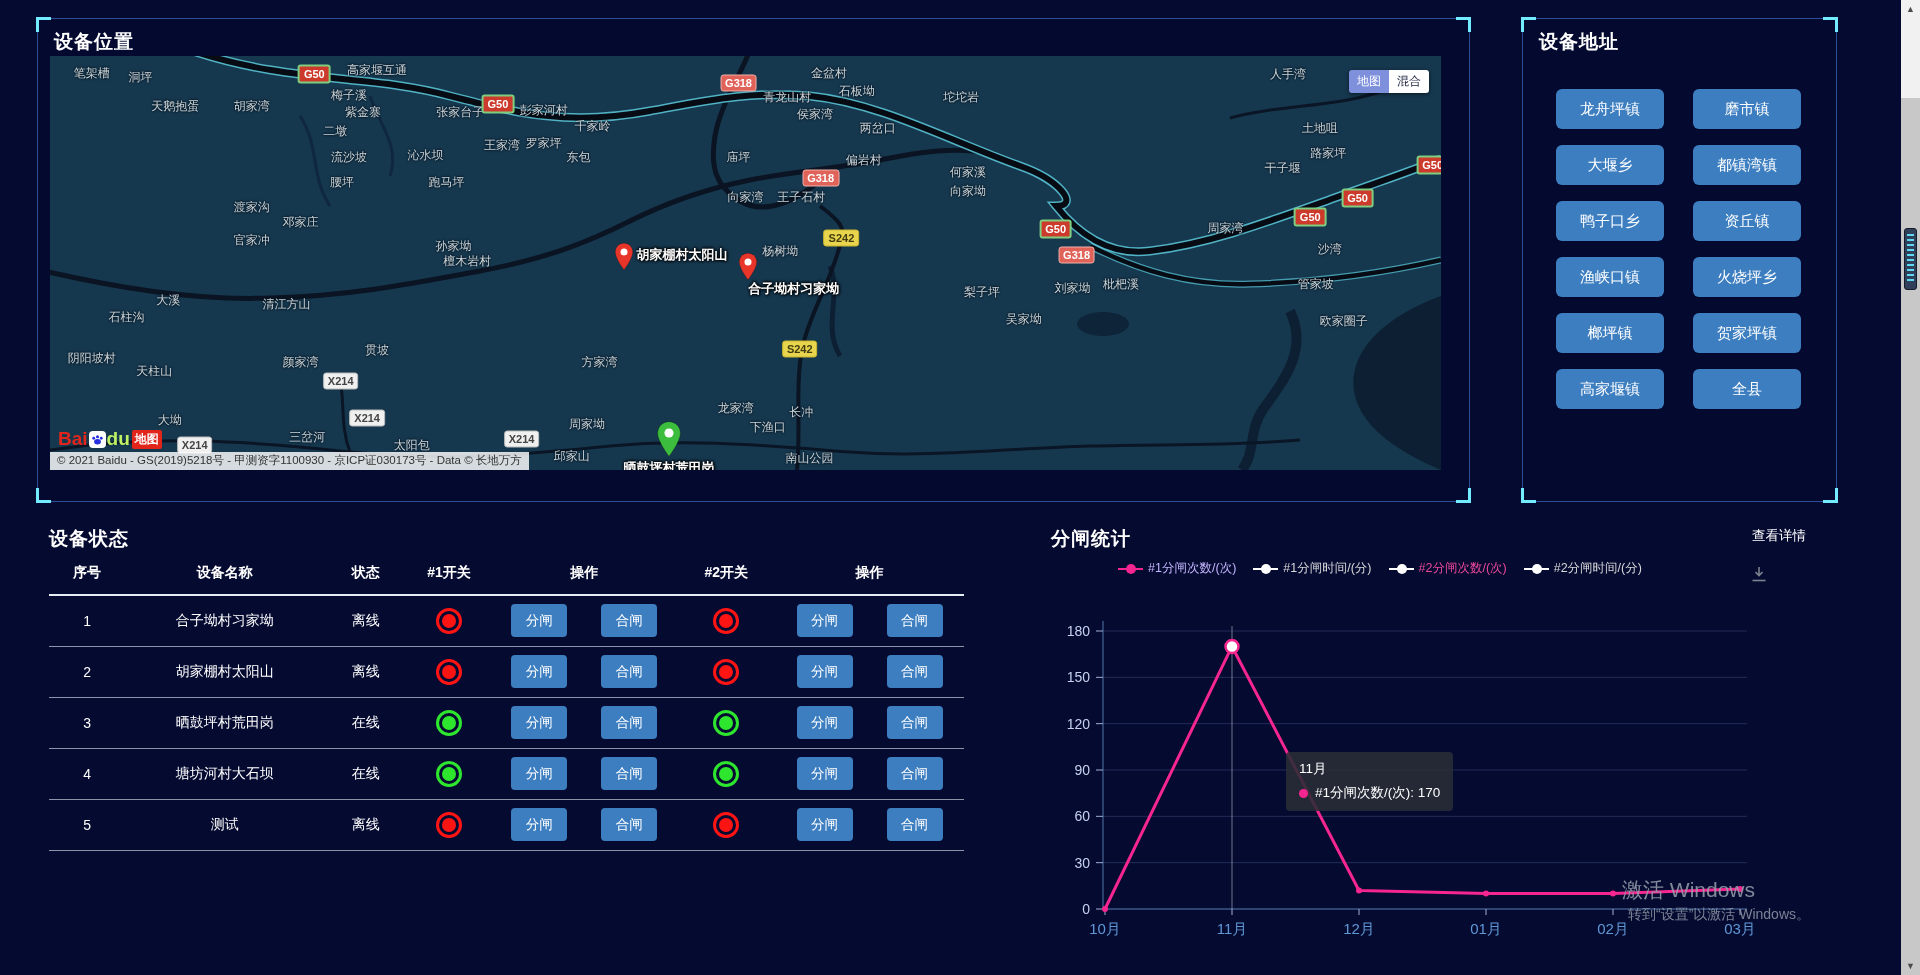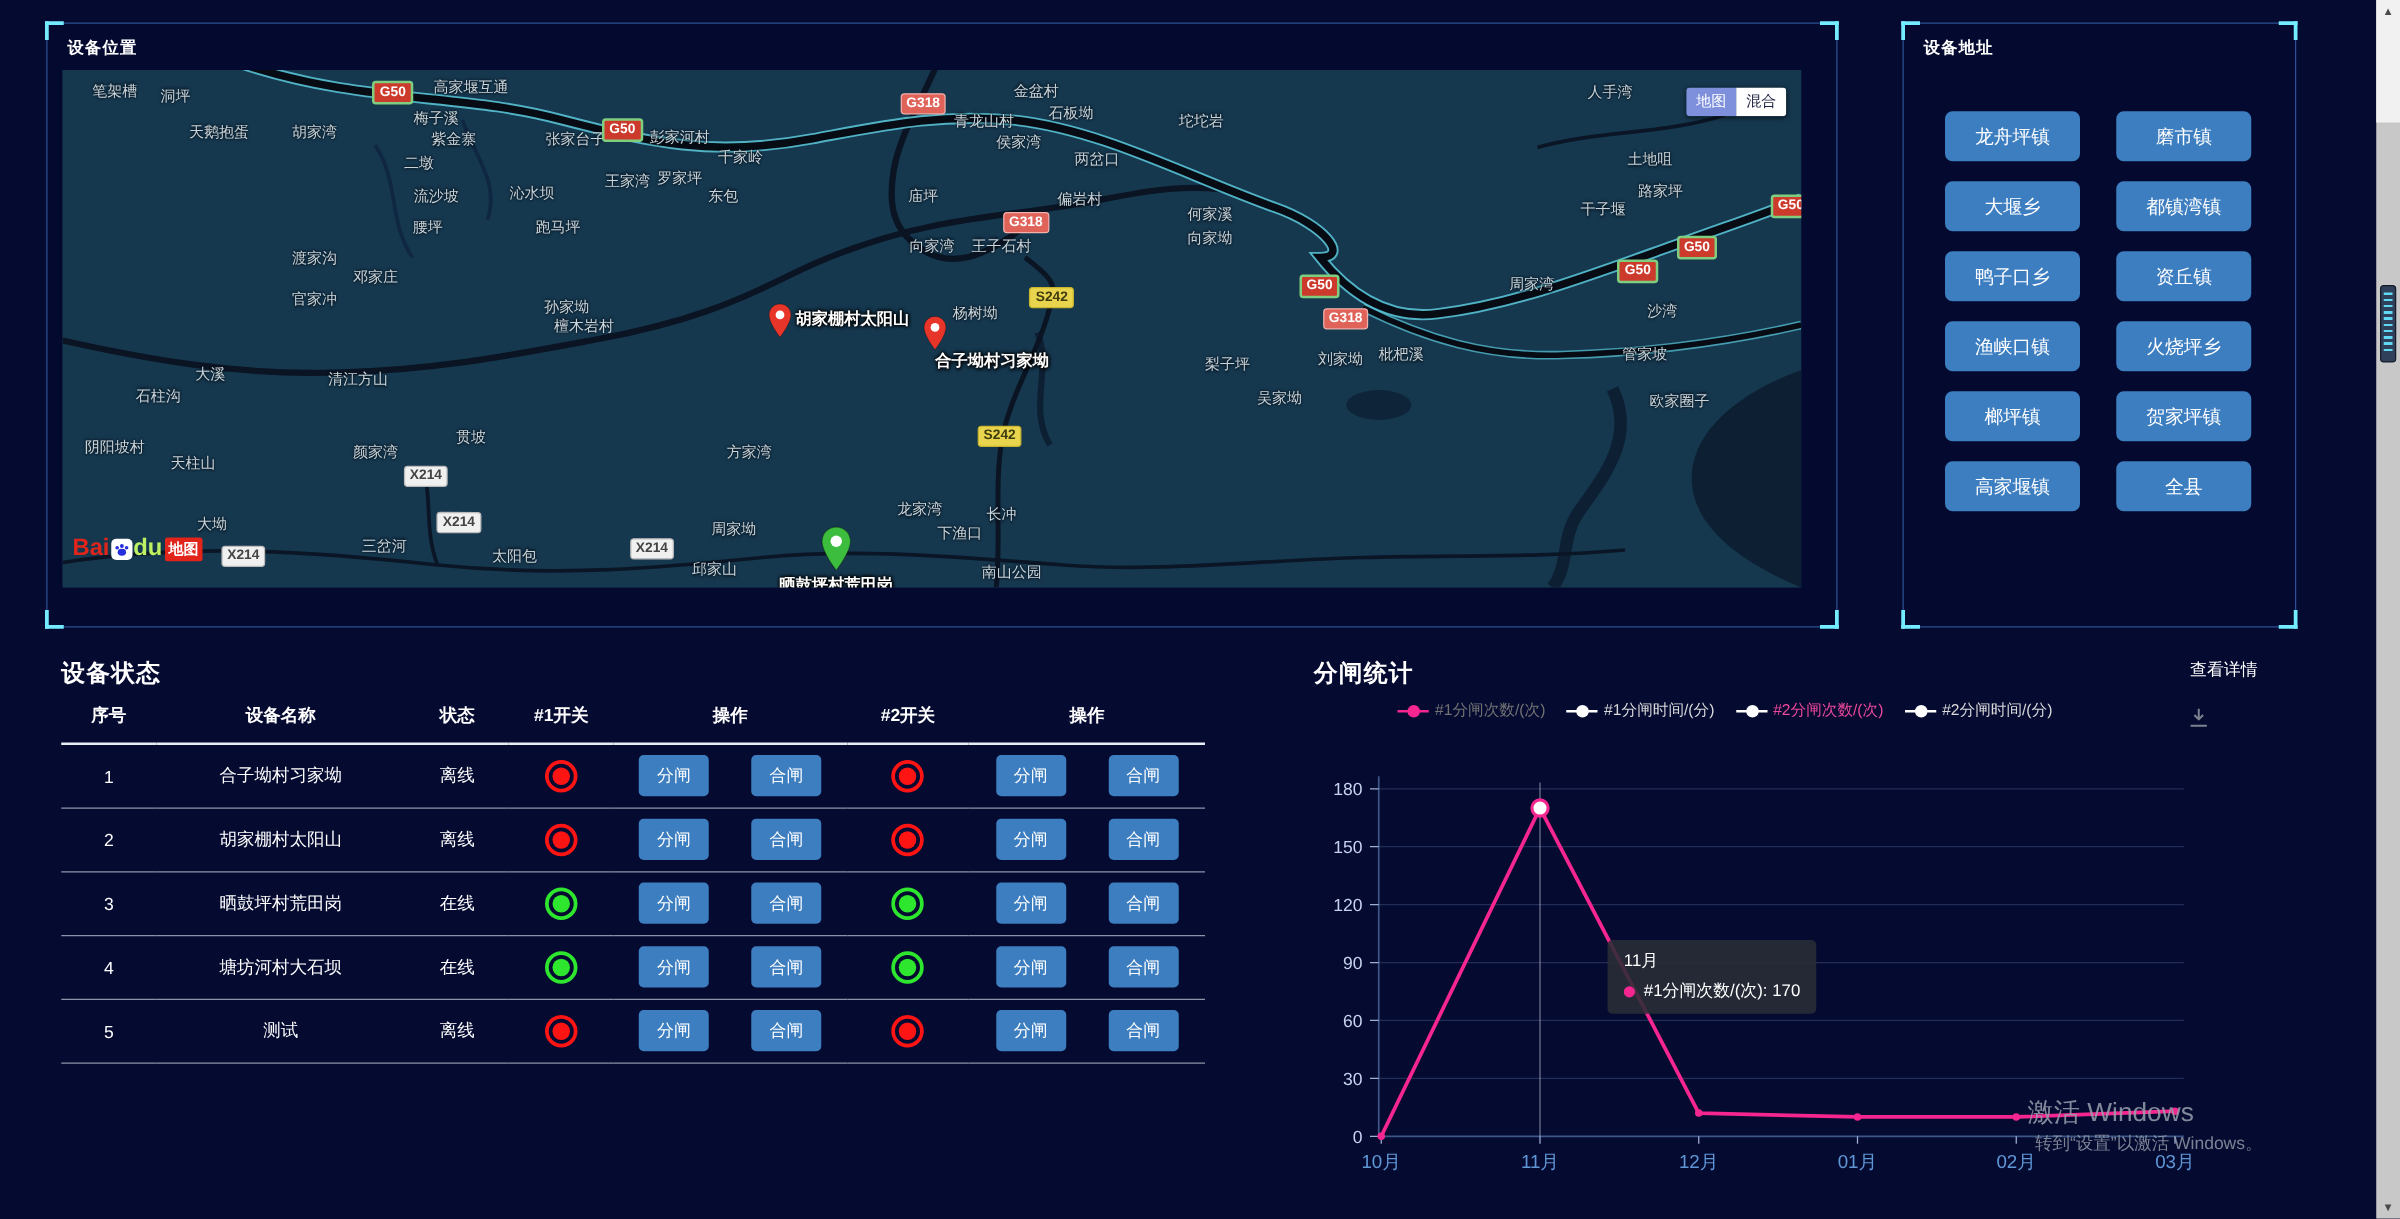"设备位置" .panel-title { font-size: 13px -> 19px }
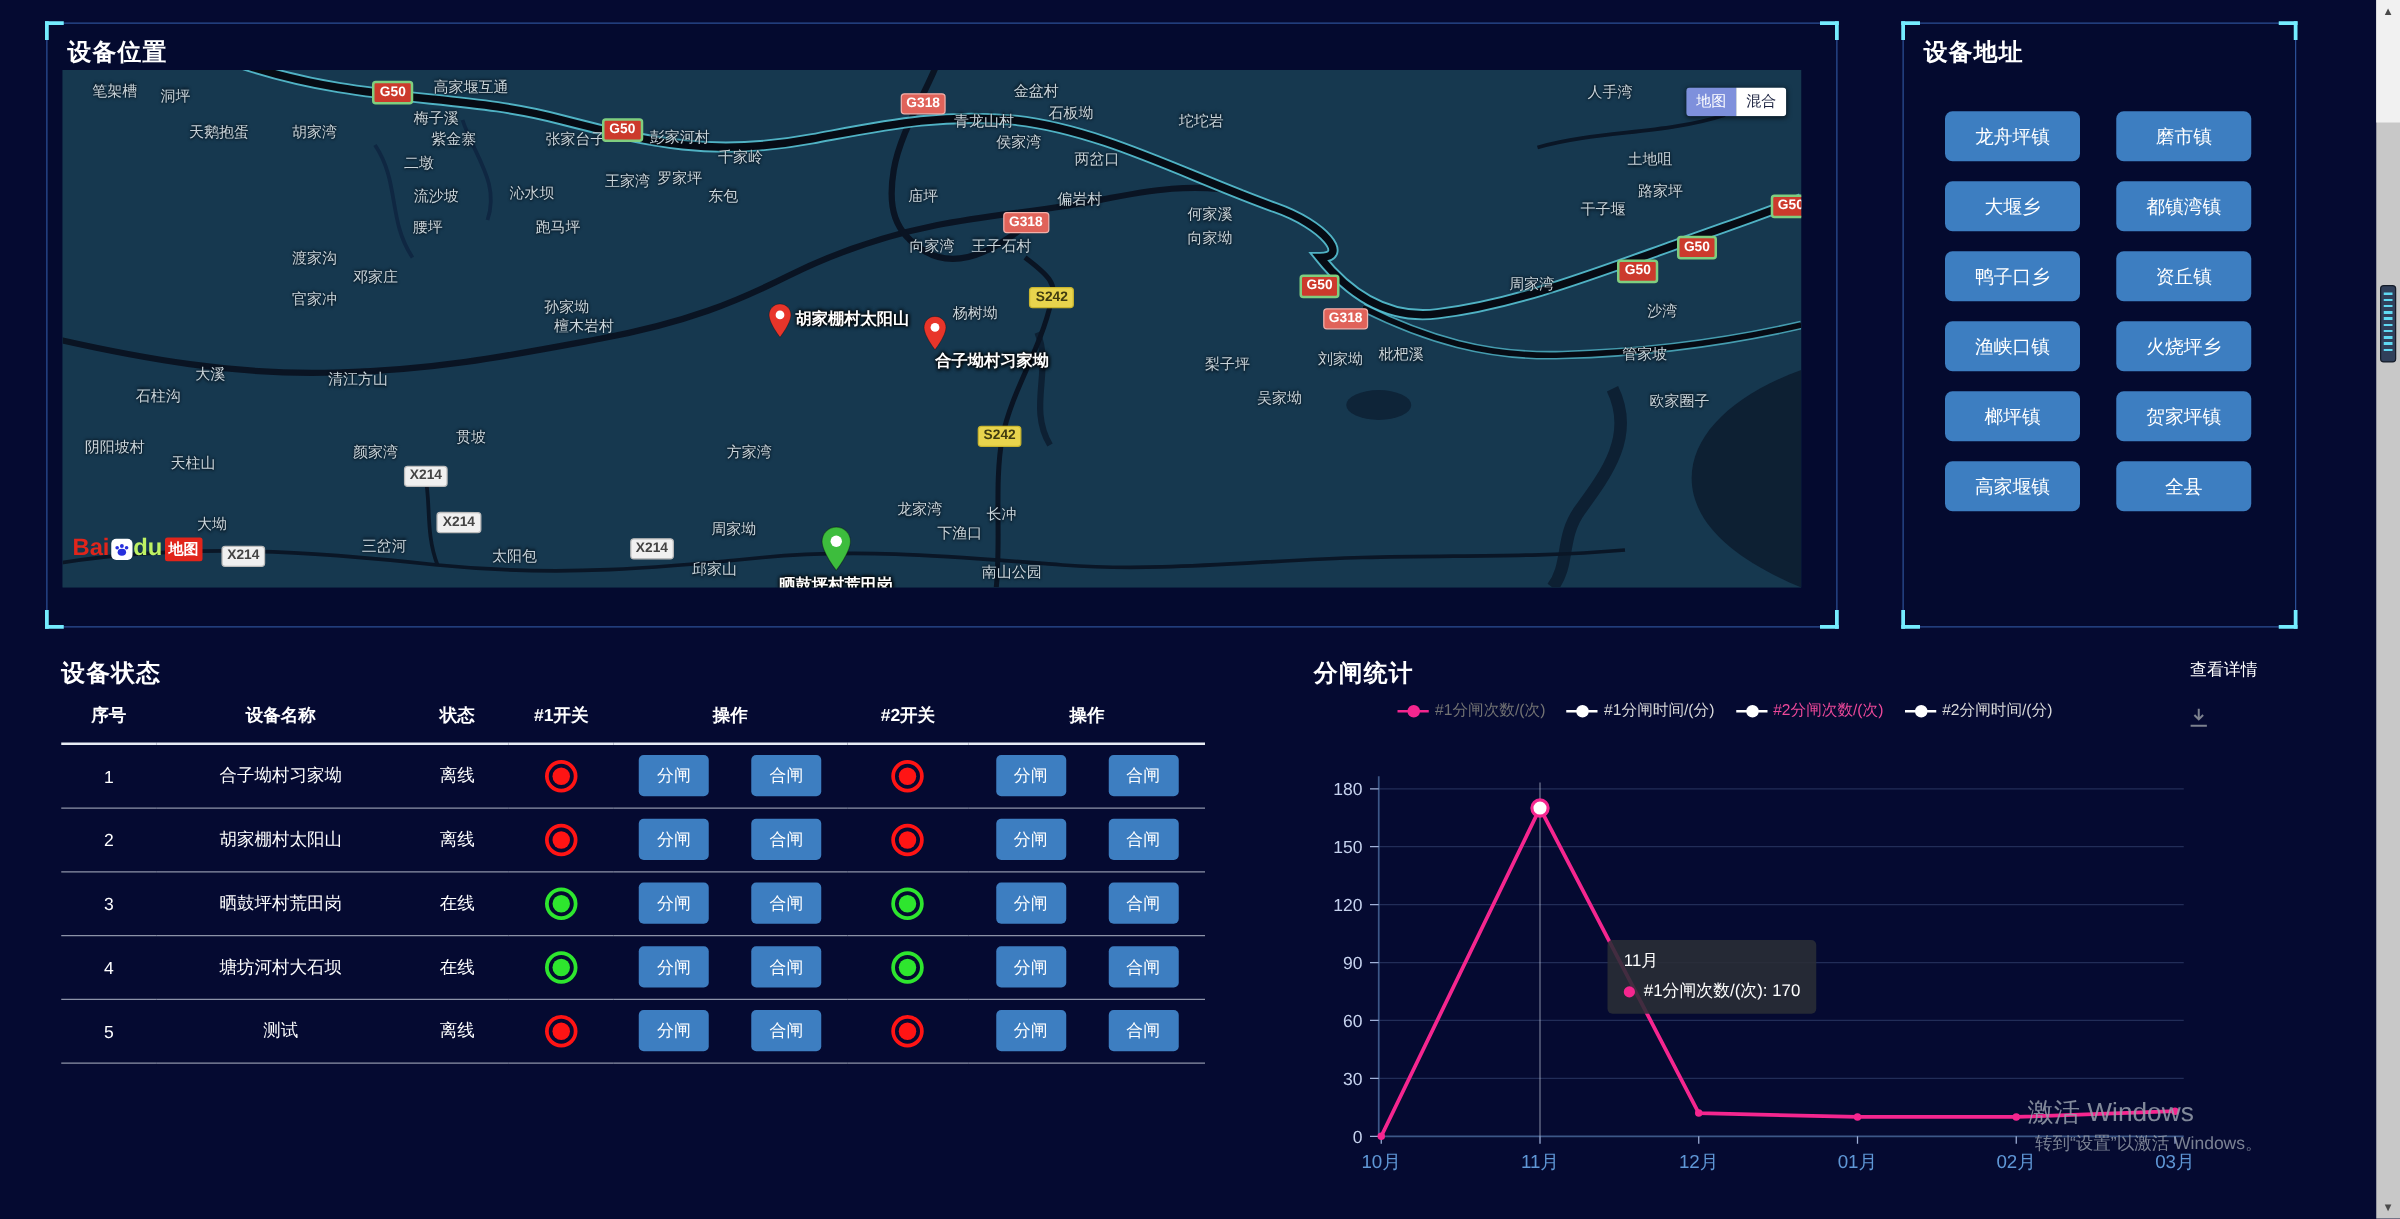"© 2021 Baidu - GS(2019)5218号" div { html: none -> <div>© 2021 Baidu - GS(2019)5218号 - 甲测资字1100930 - 京ICP证030173号 - Data © 长地万方</div> }
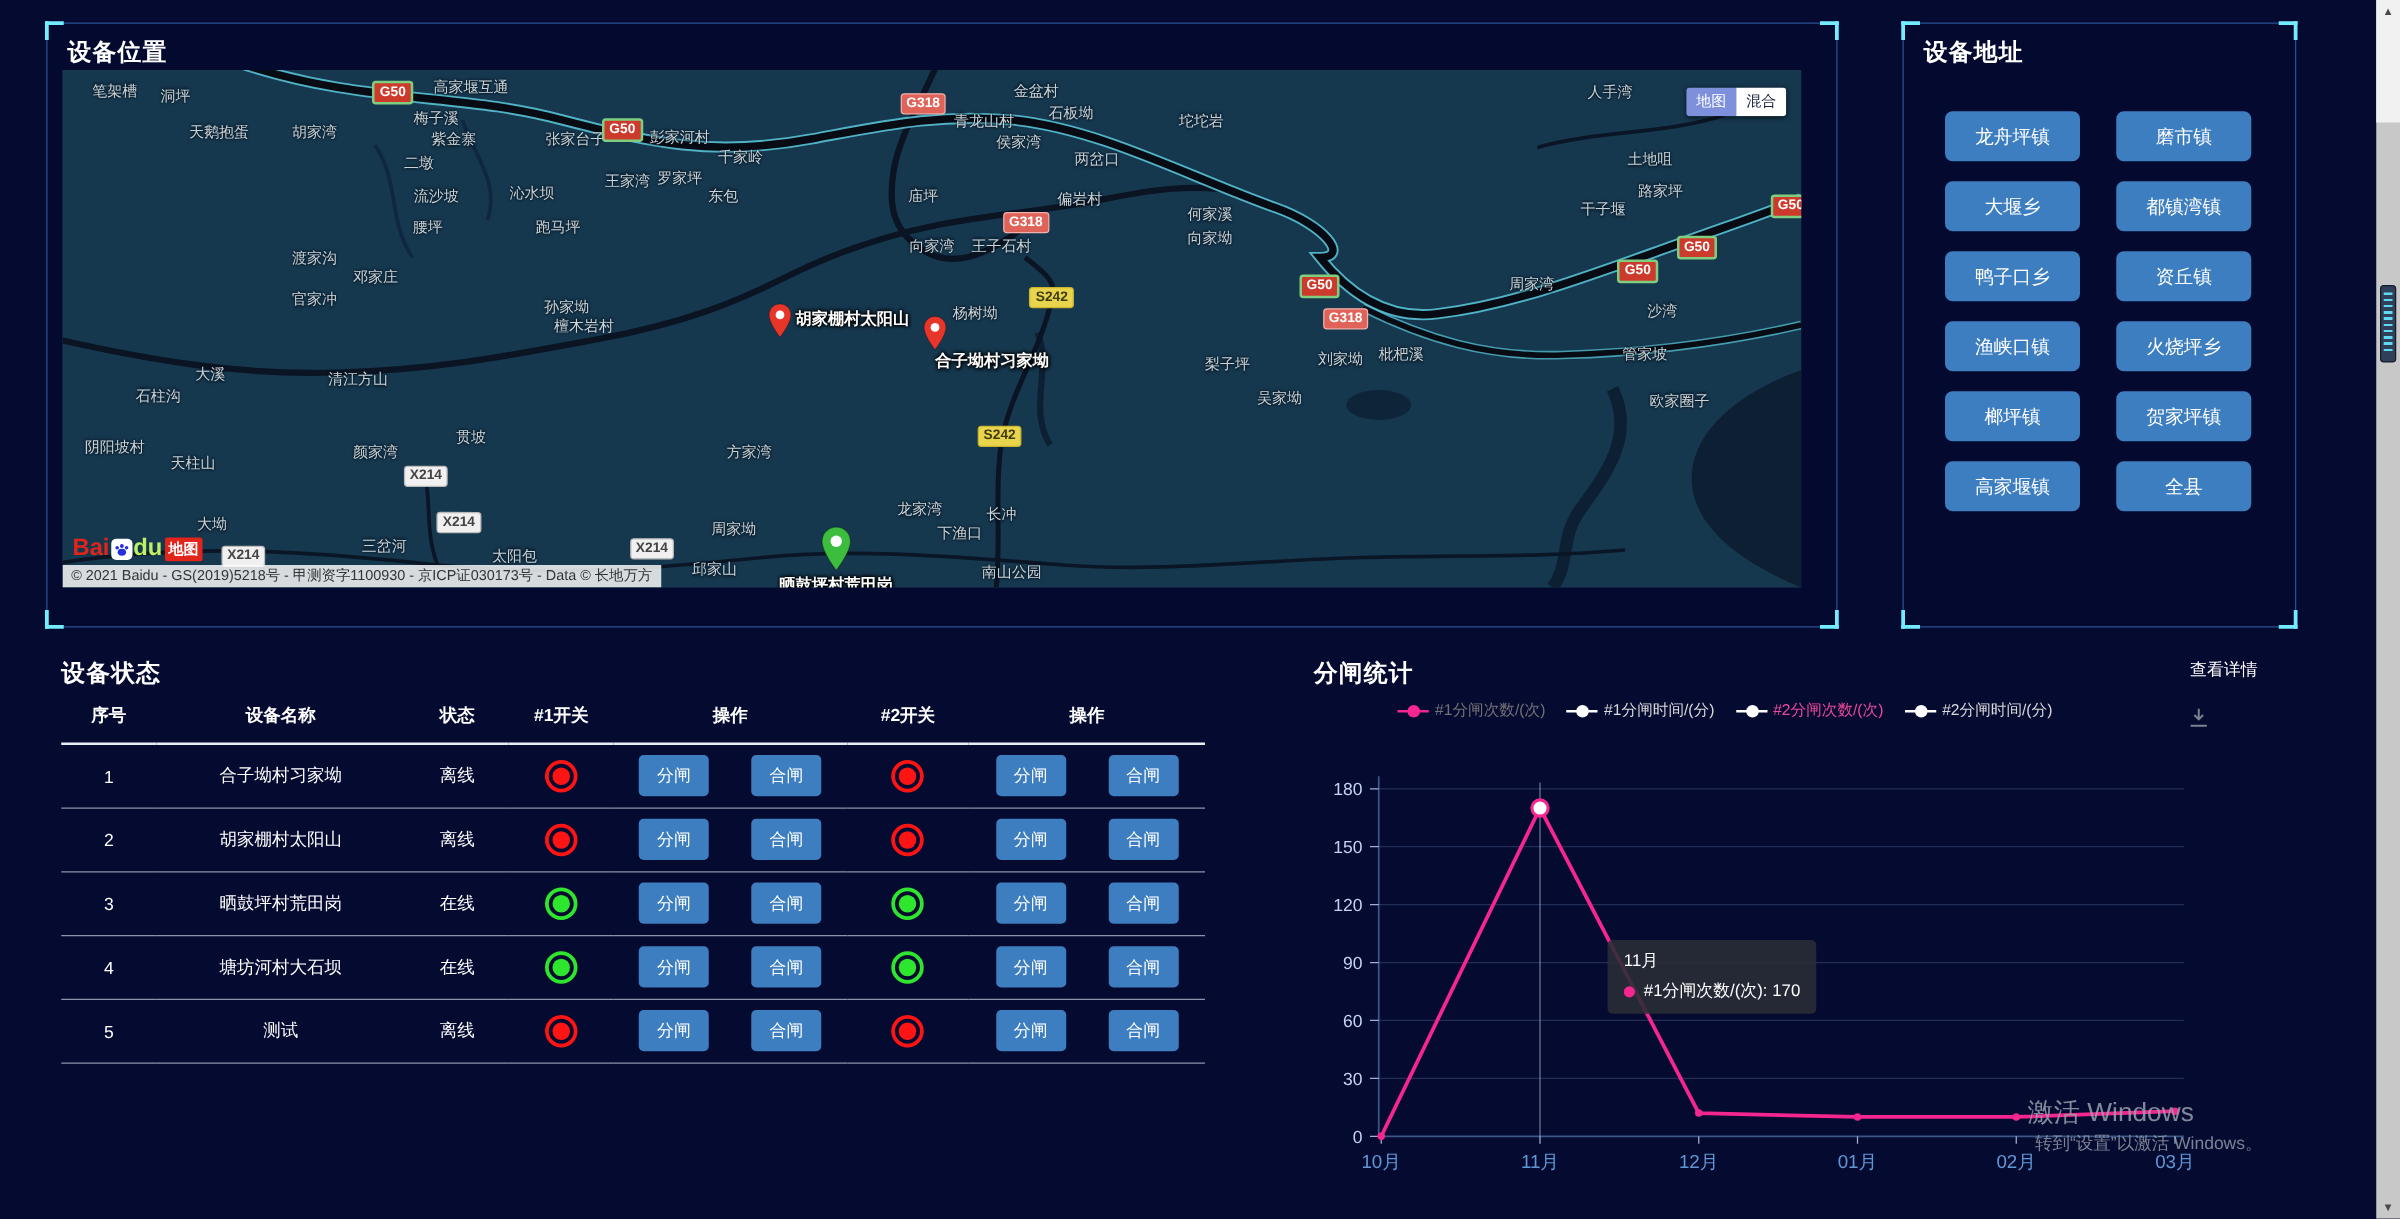"#1分闸次数/(次)" span.lg-text { color: #737373 -> #c4b5fd }
